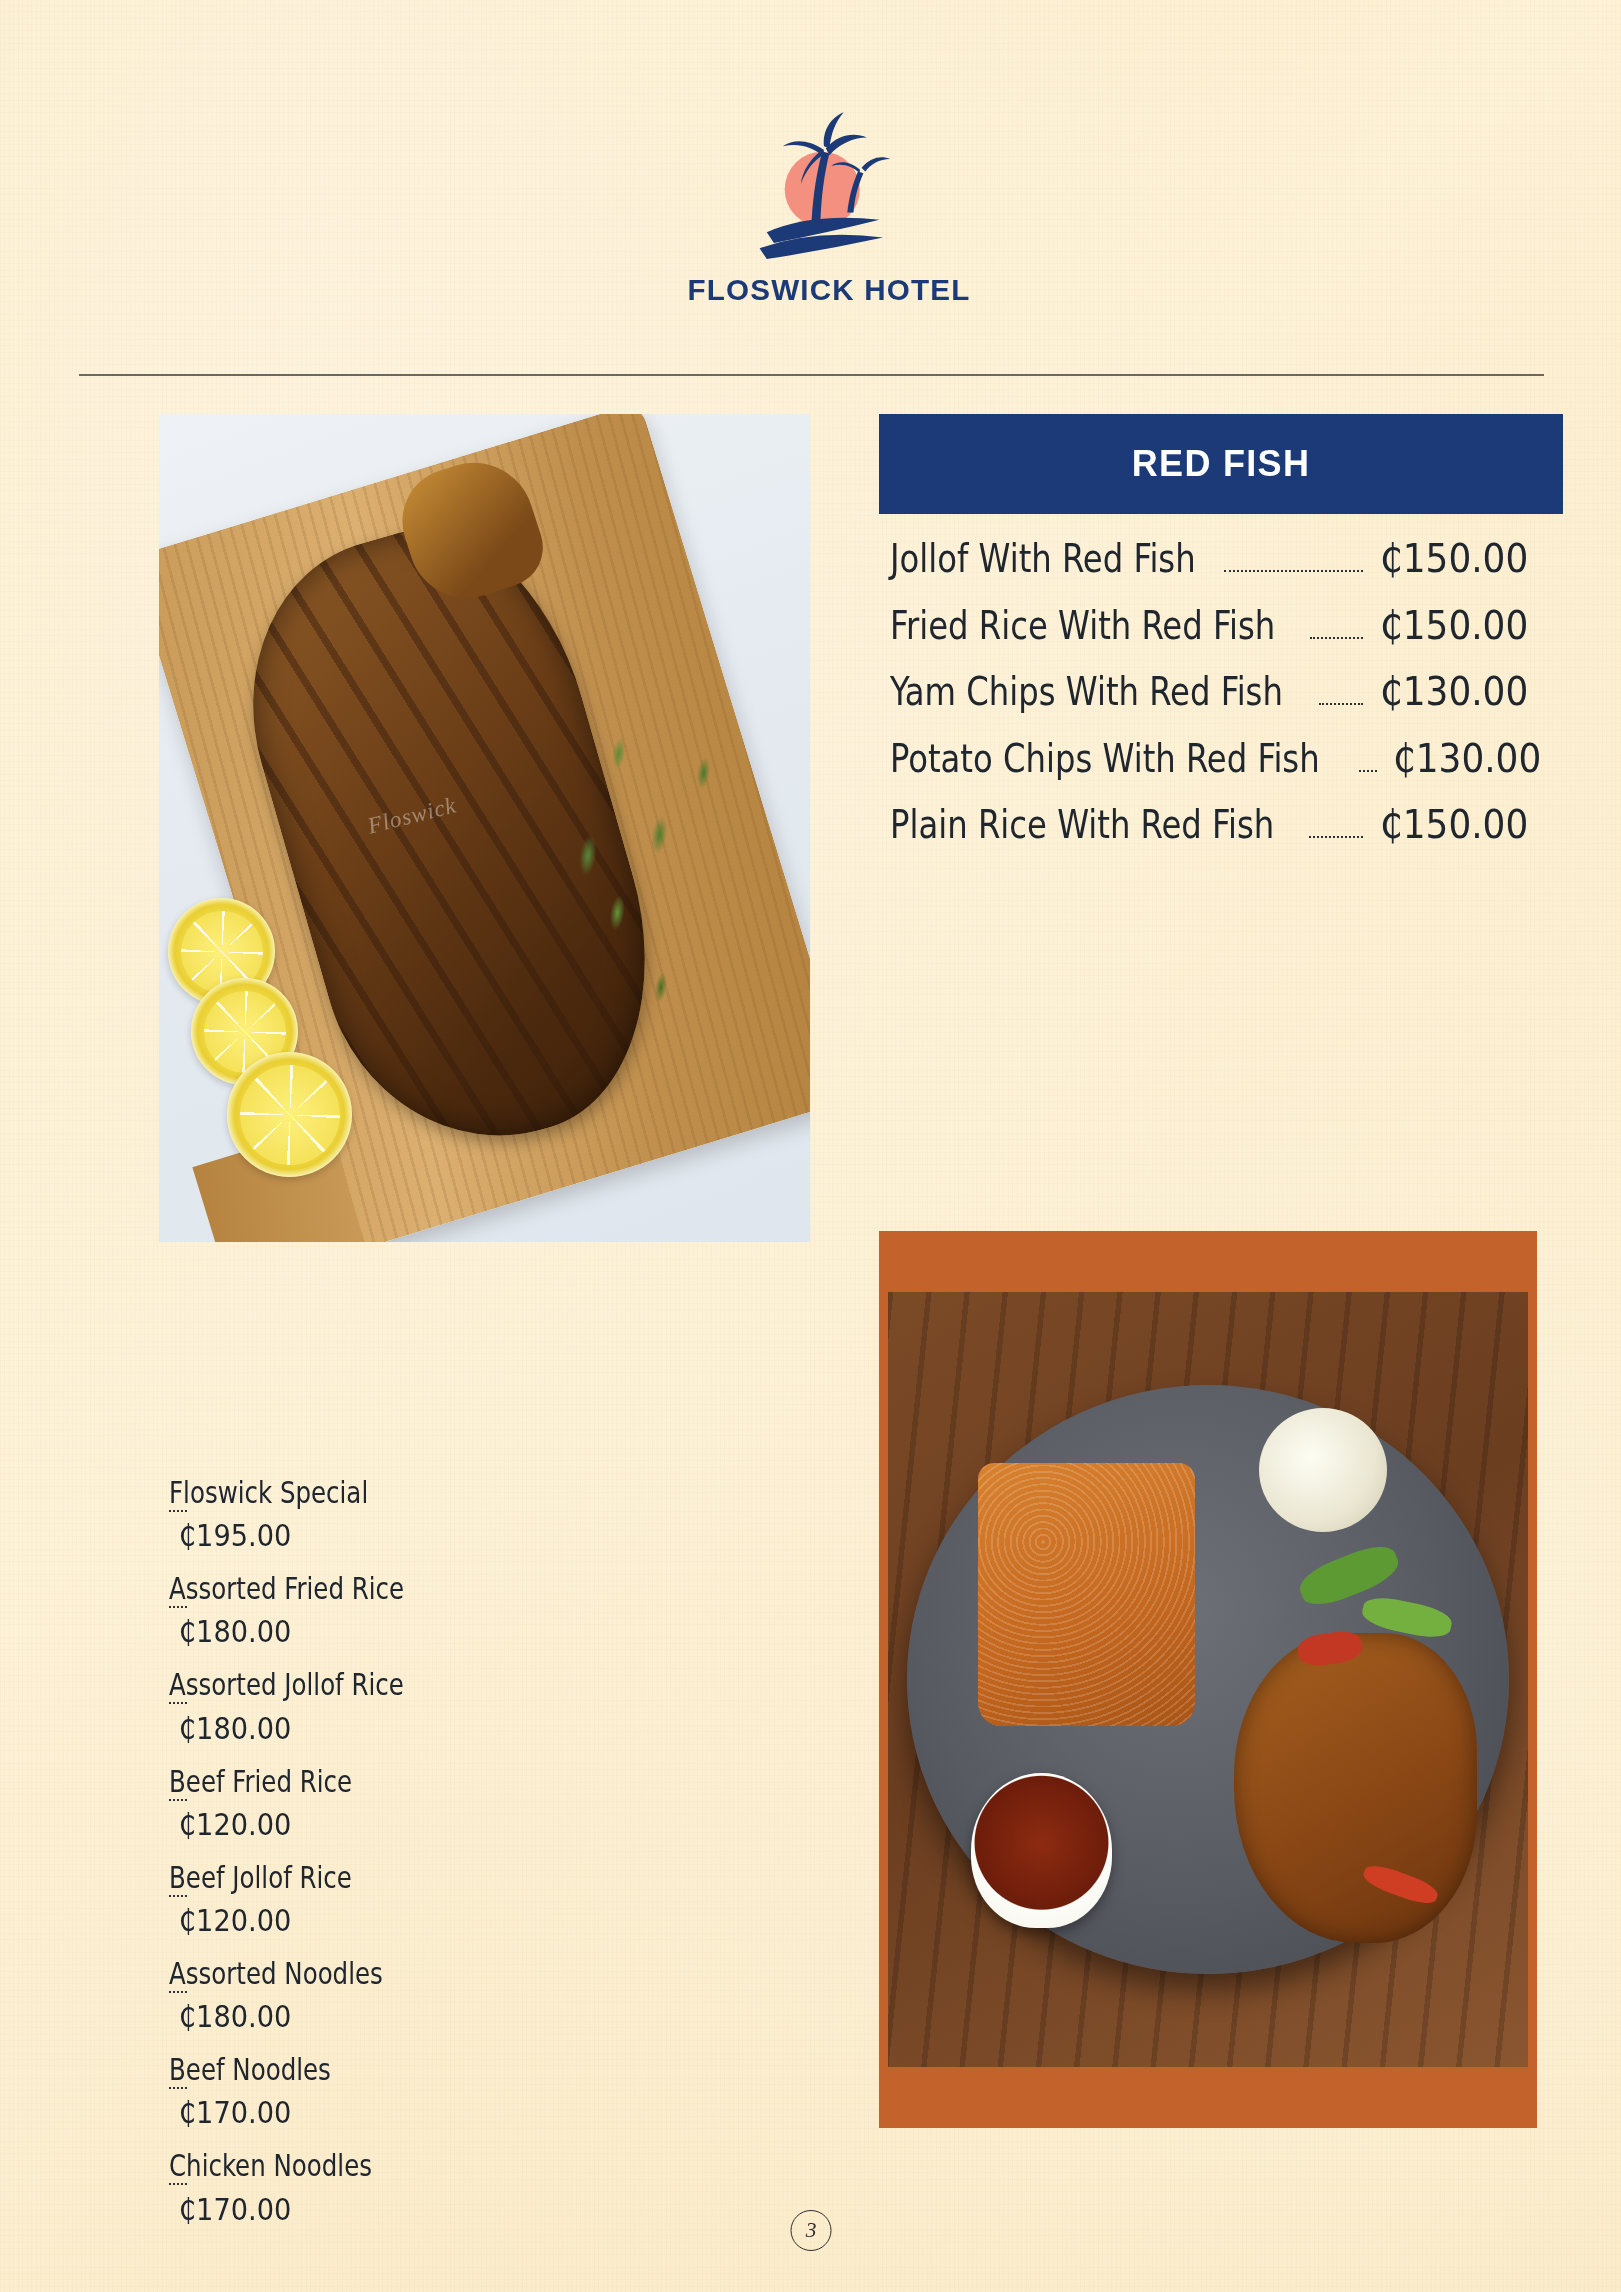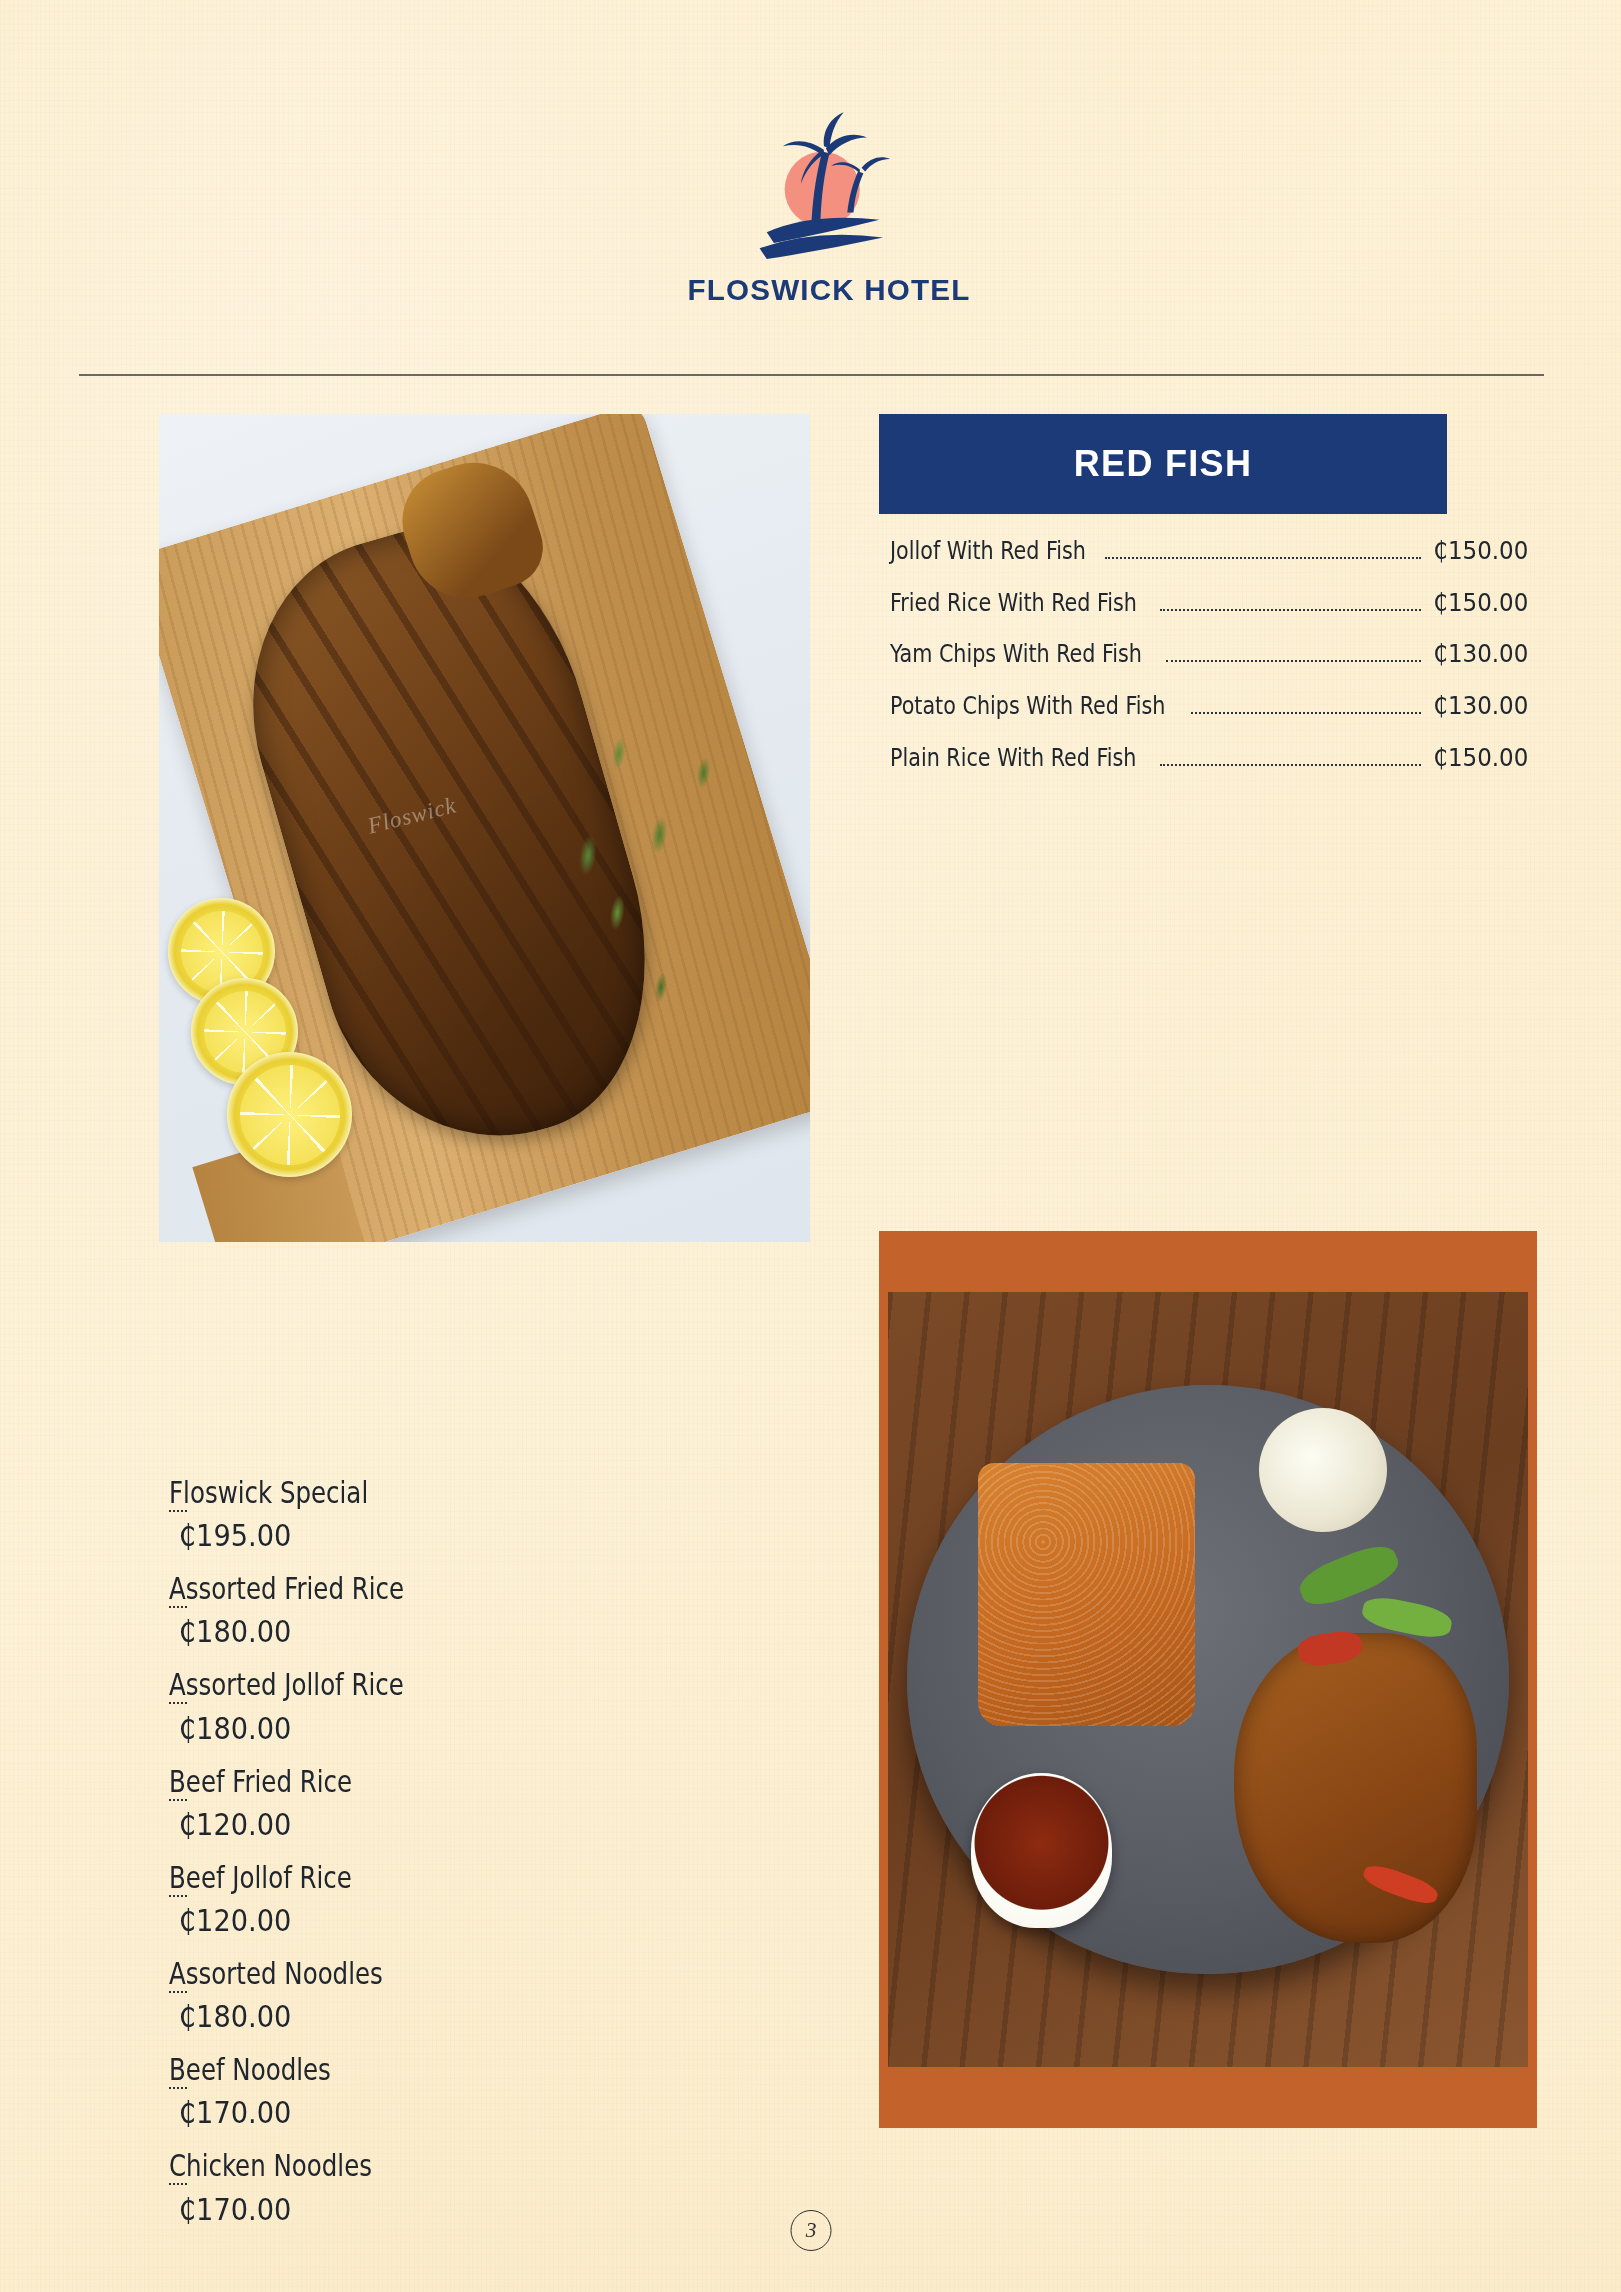"RED FISH" #redfish-bar { width: 568px -> 684px }
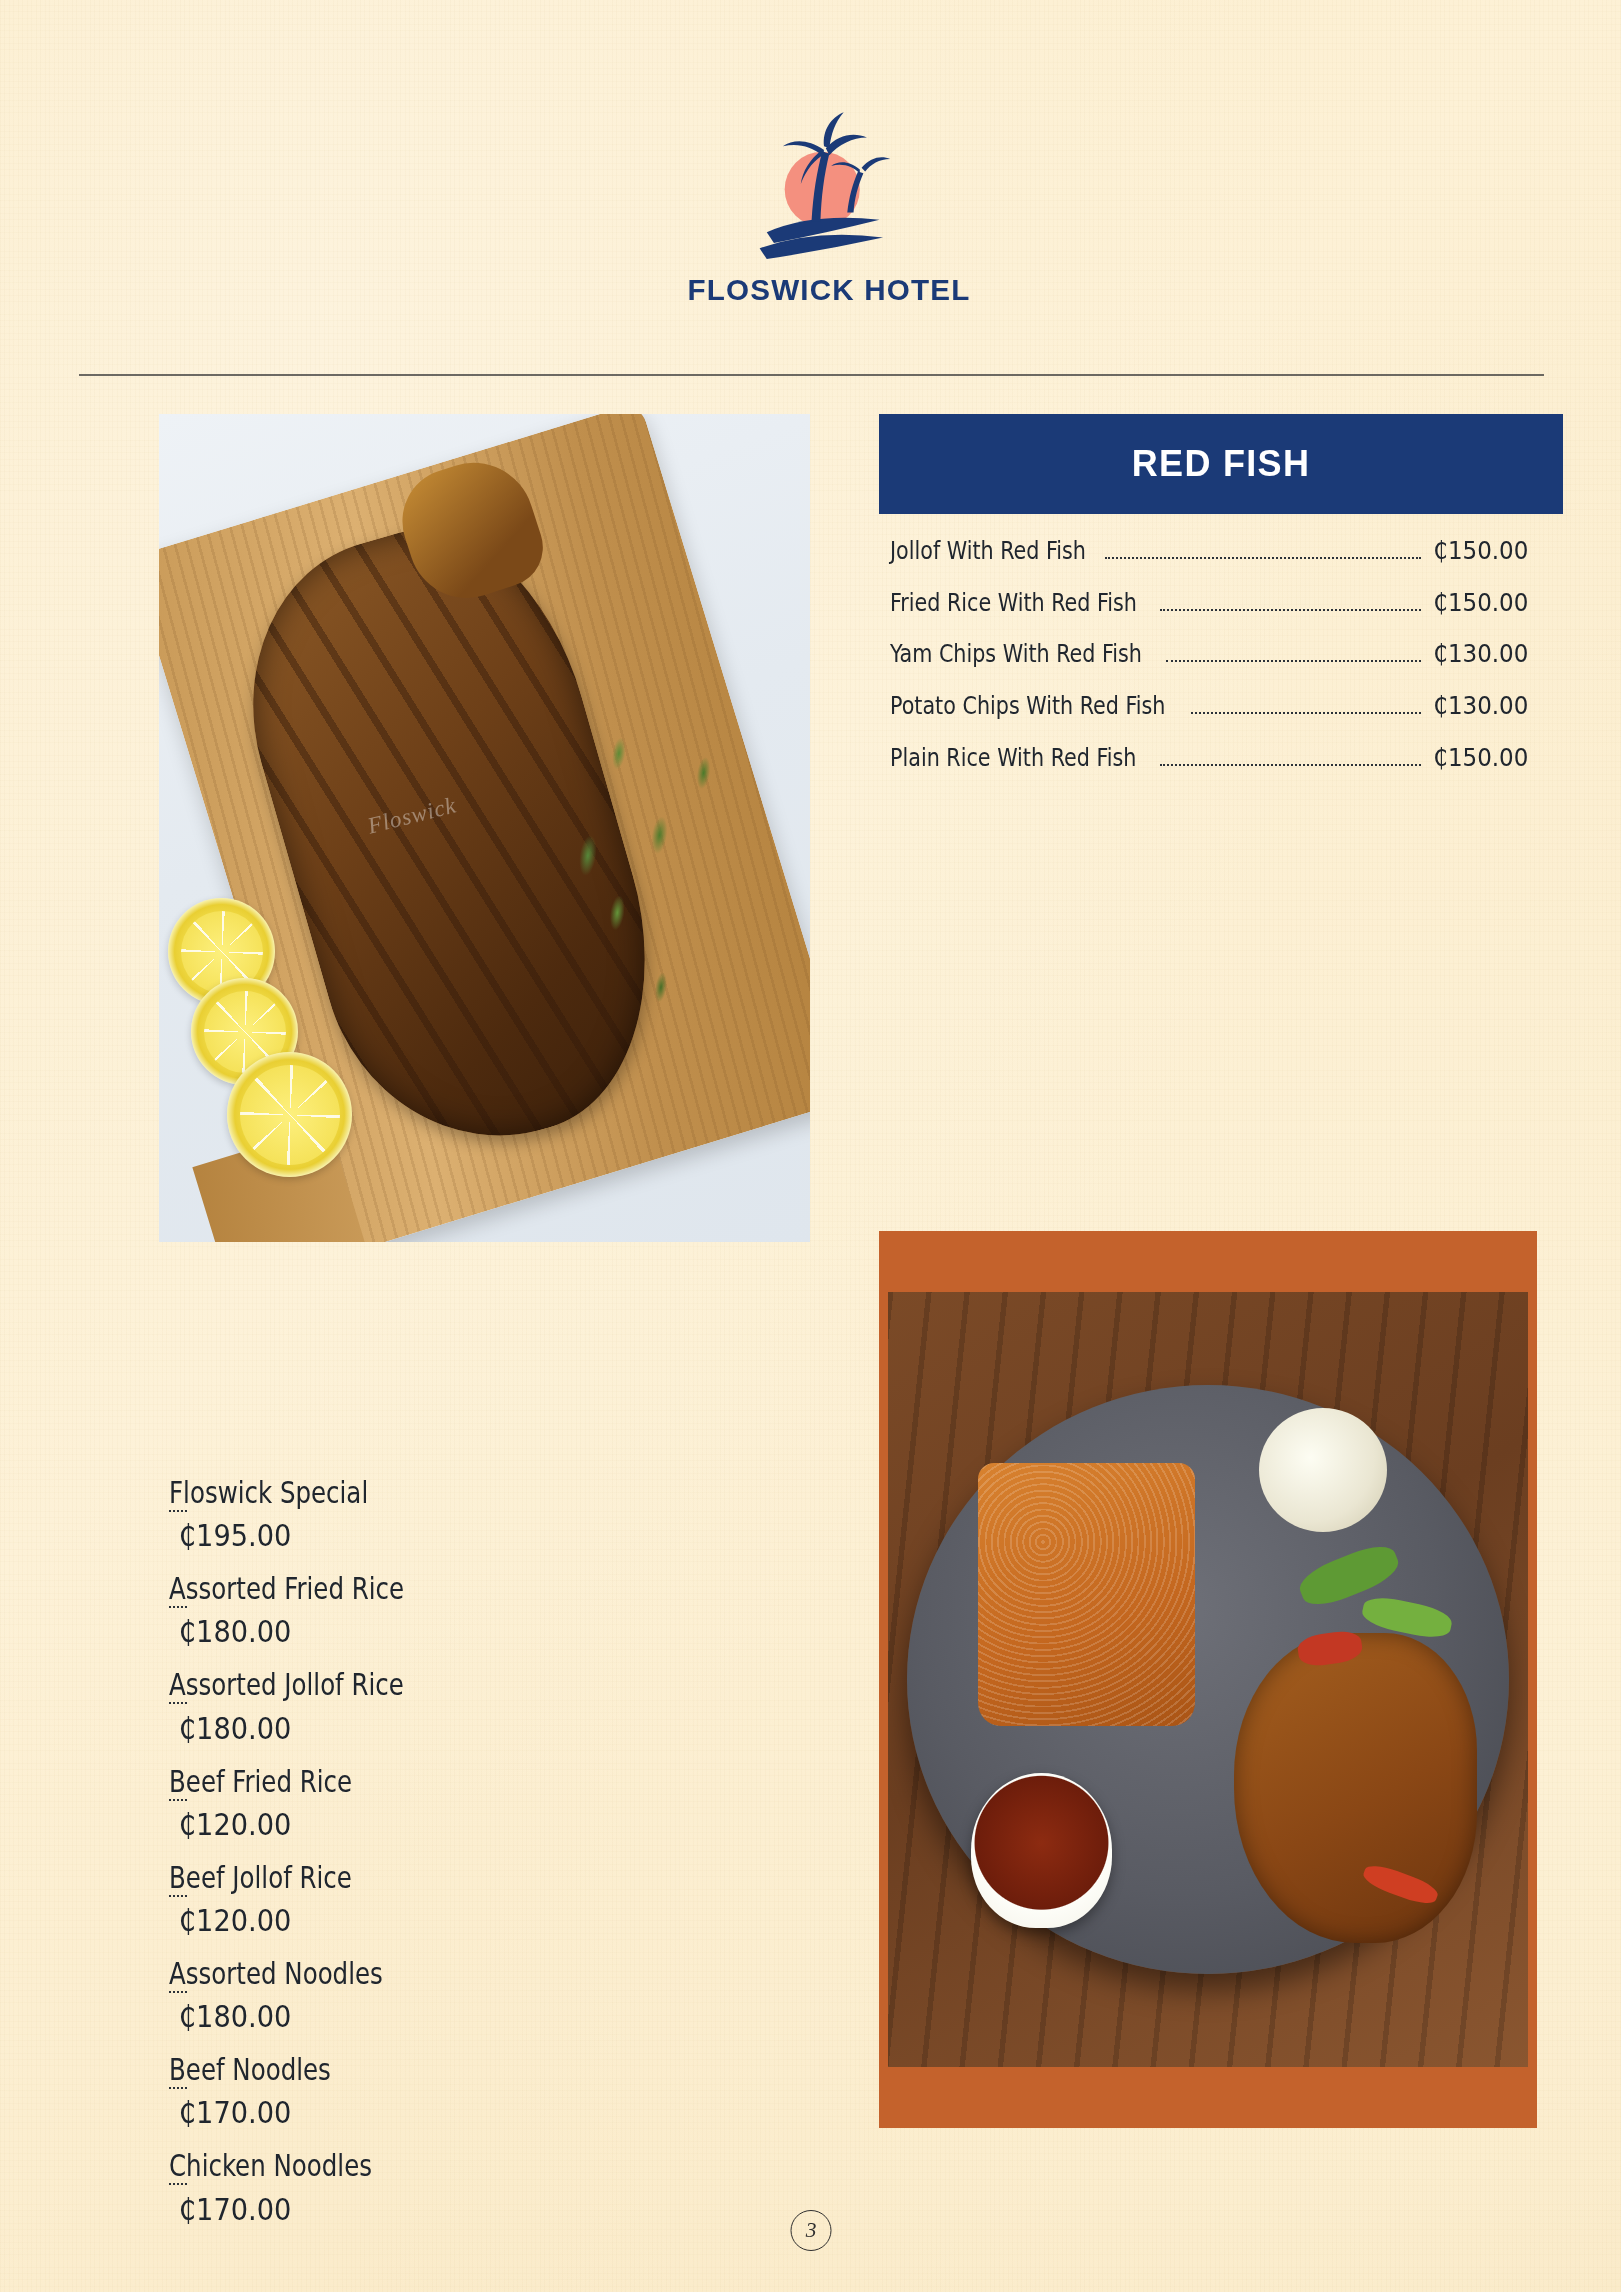"Jollof With Red Fish" #redfish-items .item { font-size: 25px -> 39px }
